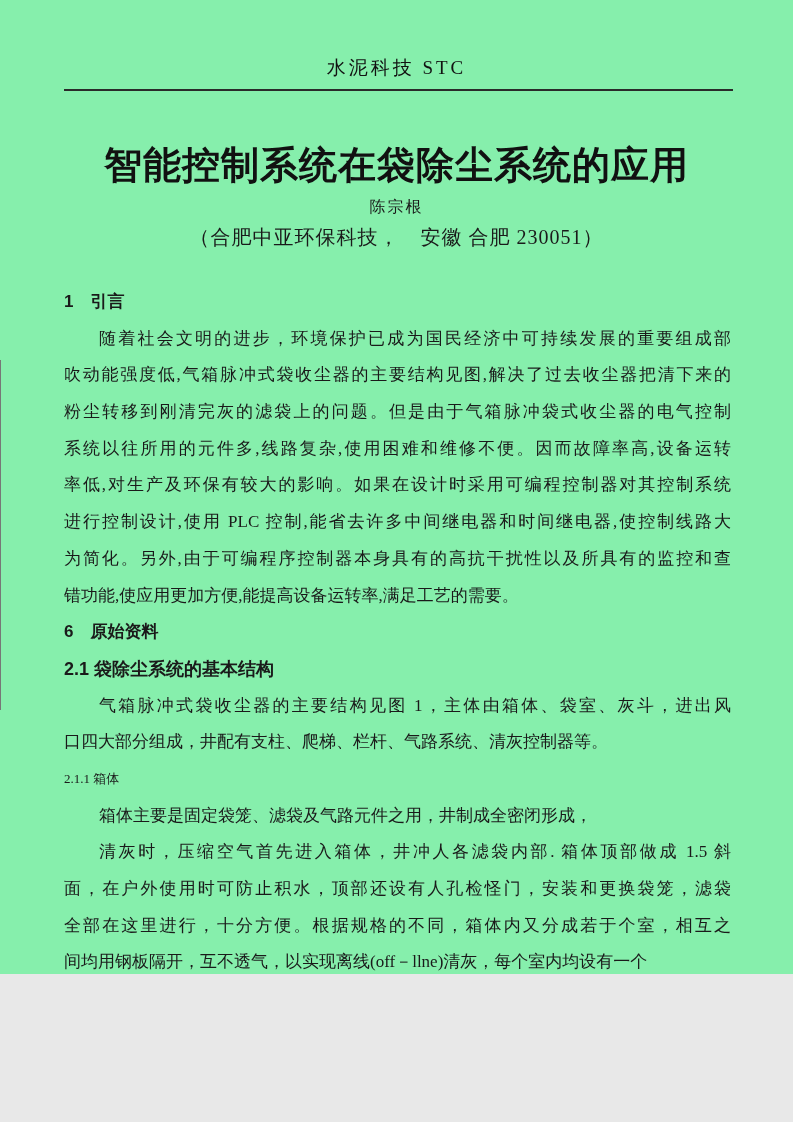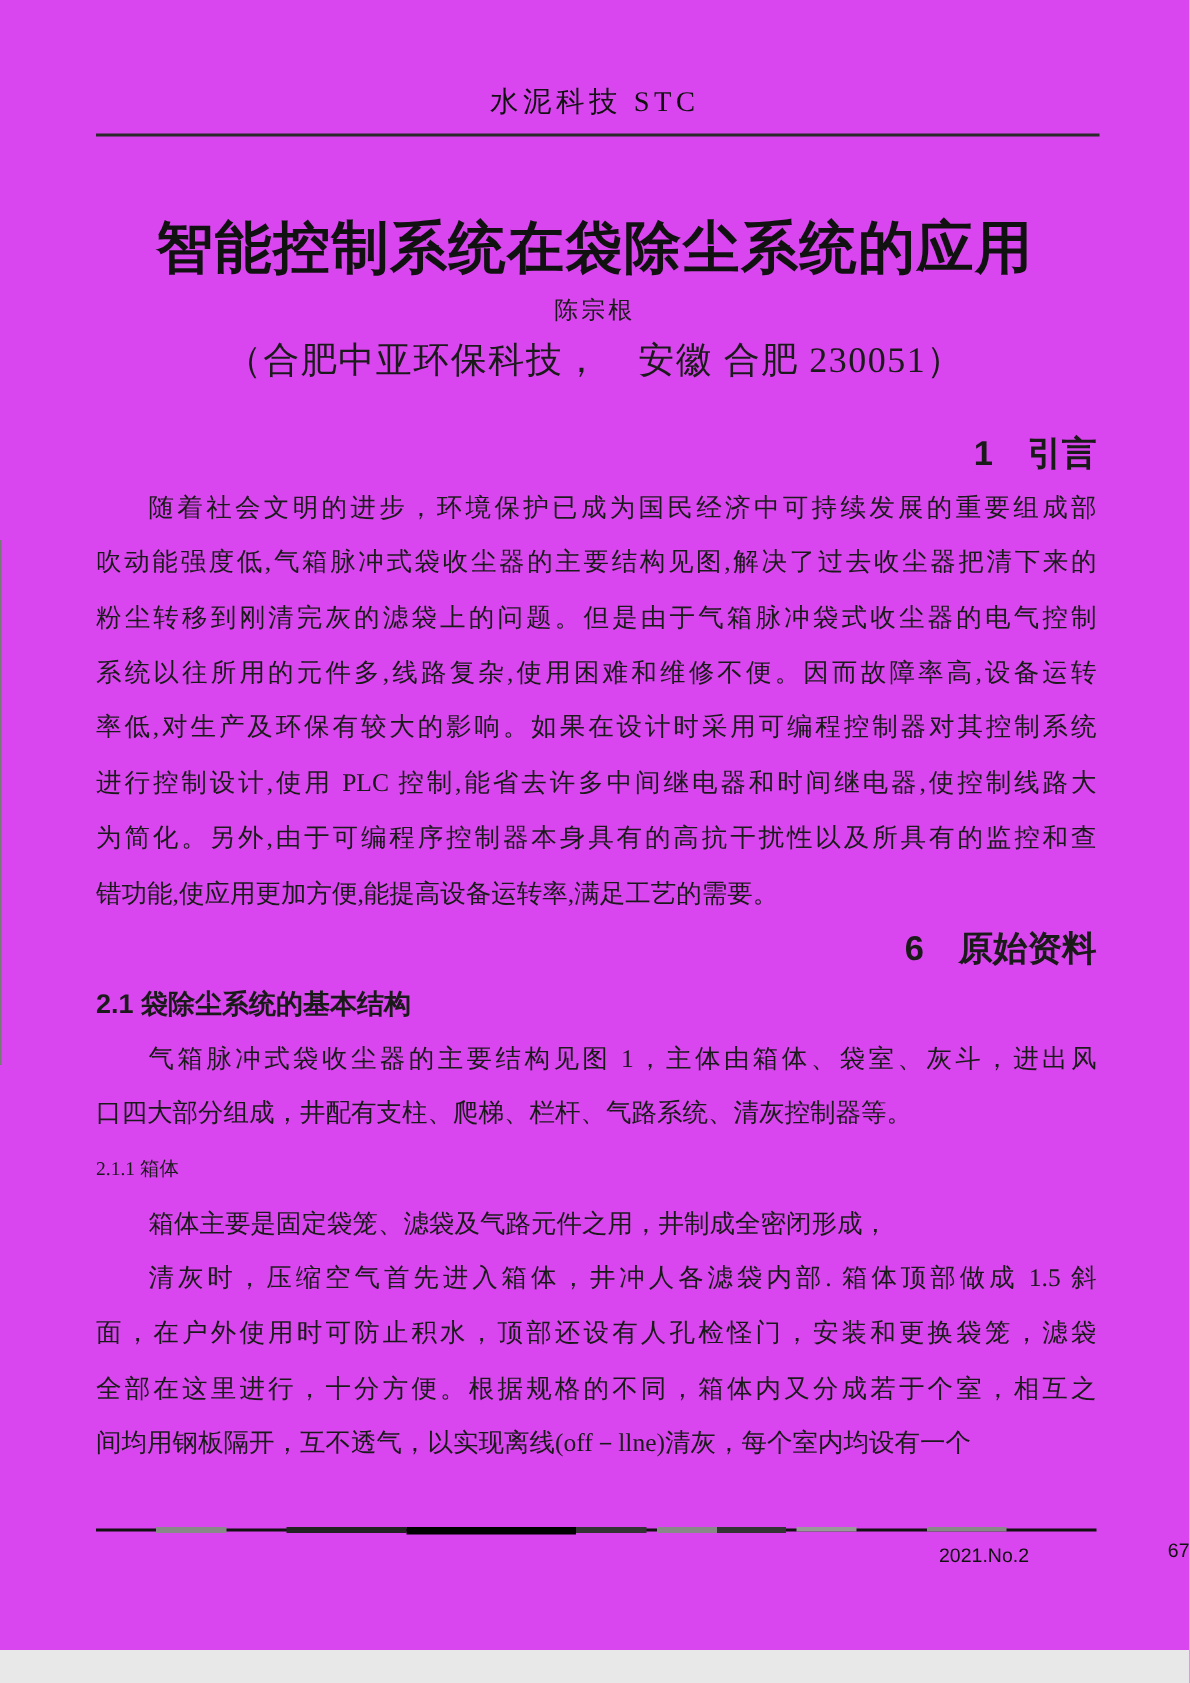"水泥科技 STC" .page { background: #d946ef -> #86efac; height: 1100px -> 974px }
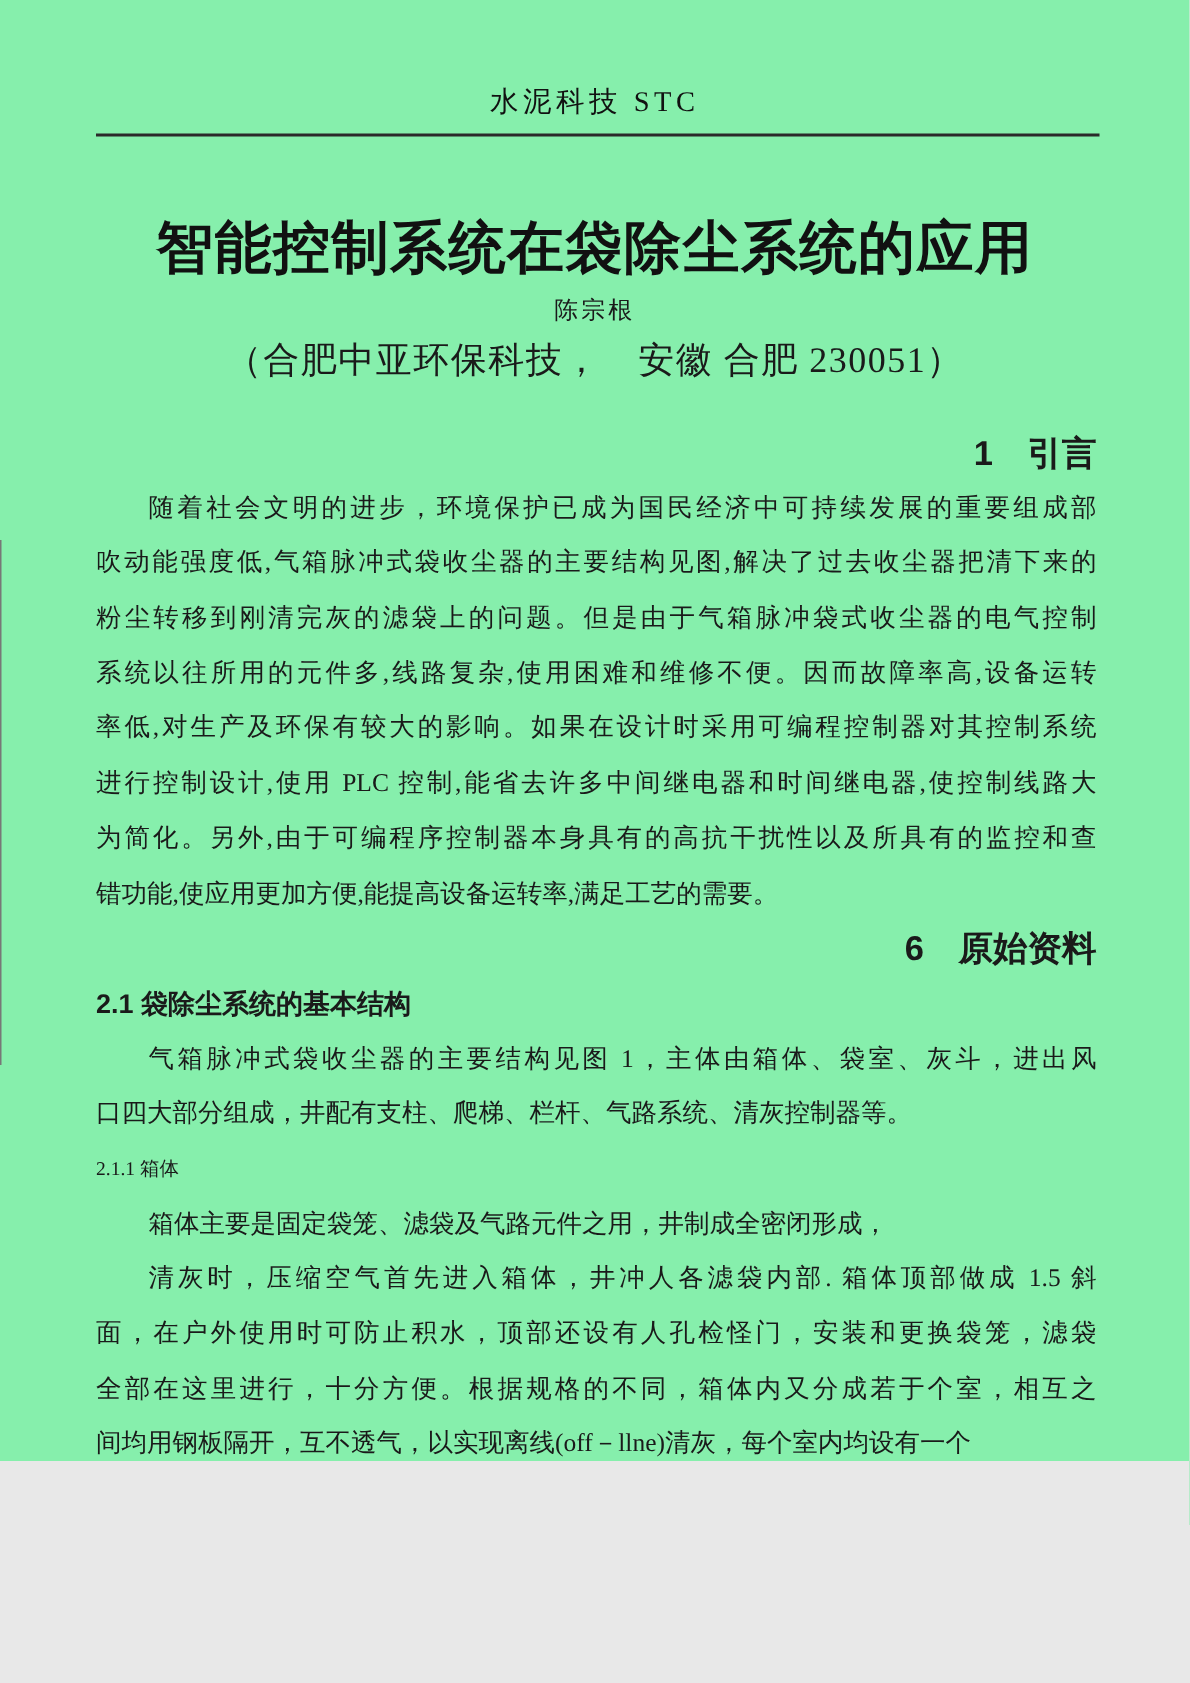"（合肥中亚环保科技， 安徽 合肥 230051）" .affiliation { font-size: 24px -> 20px }
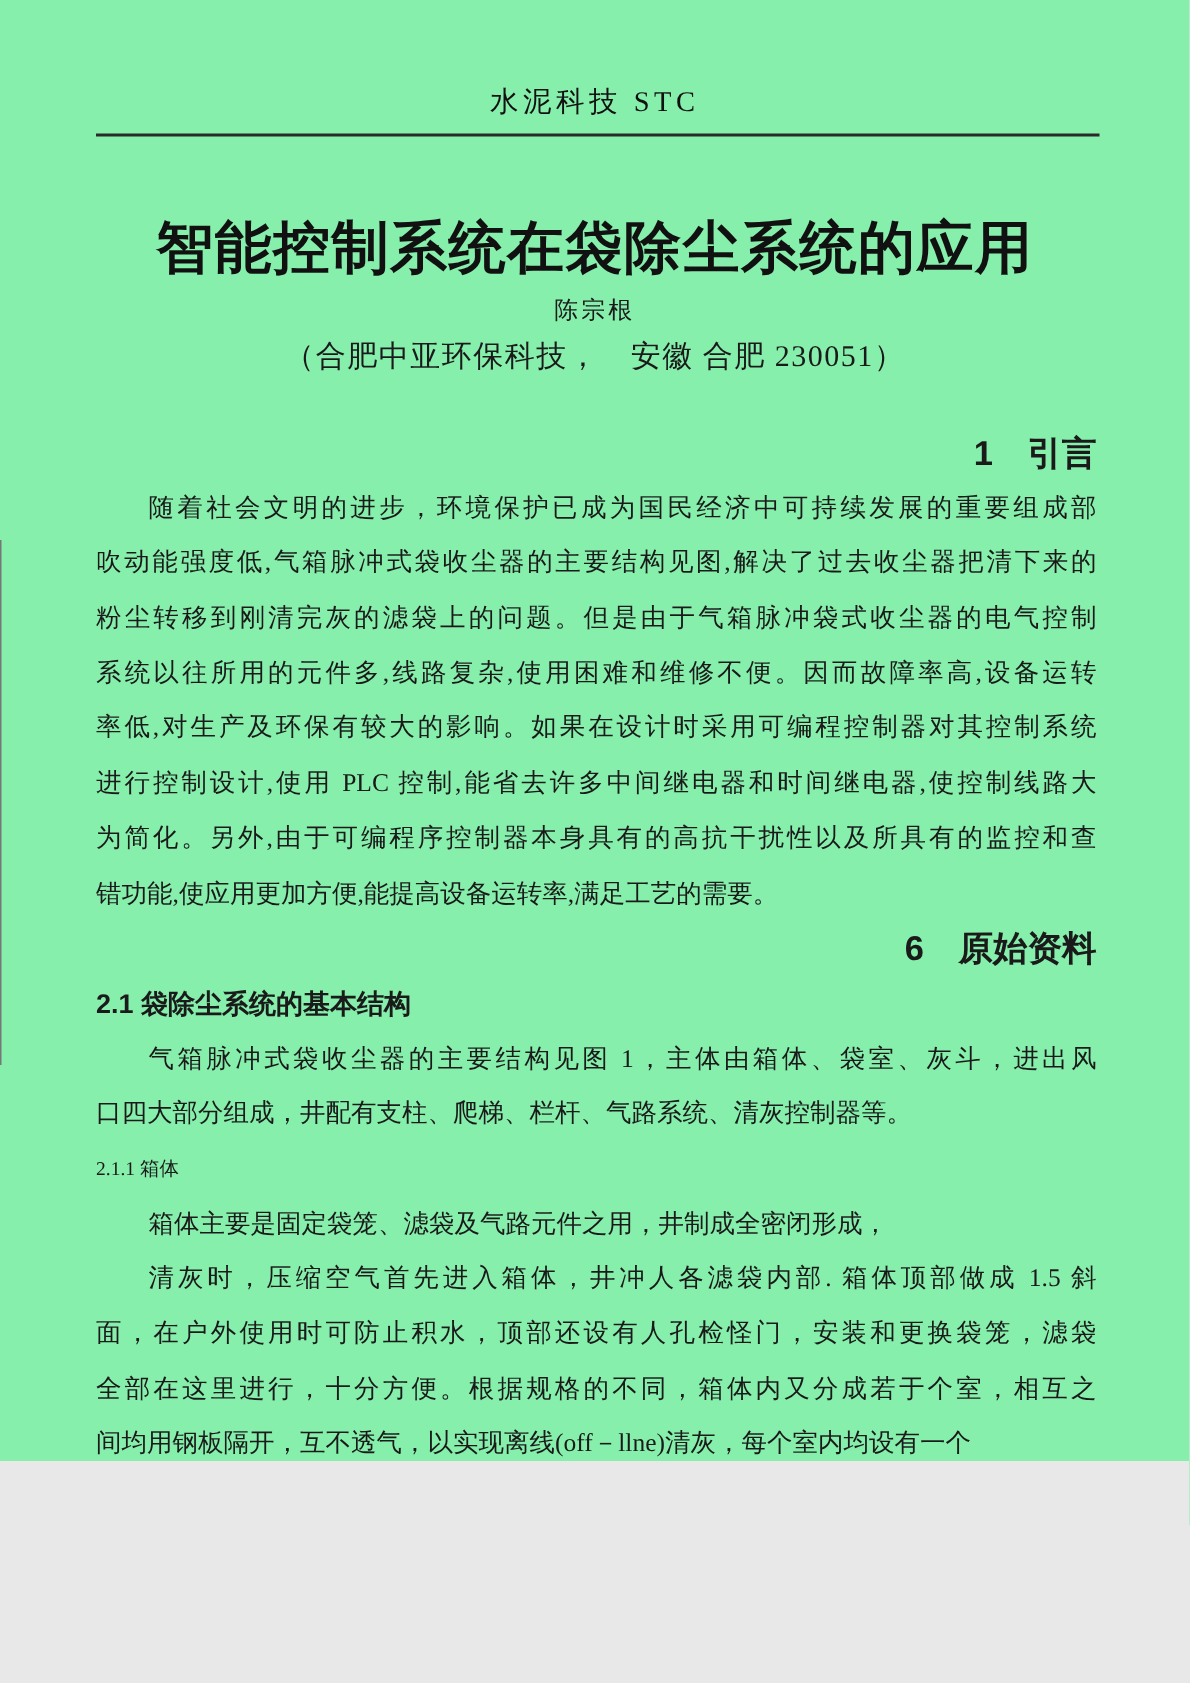"1 引言" .bl-h1 { font-size: 23px -> 17px; text-align: right -> none }
